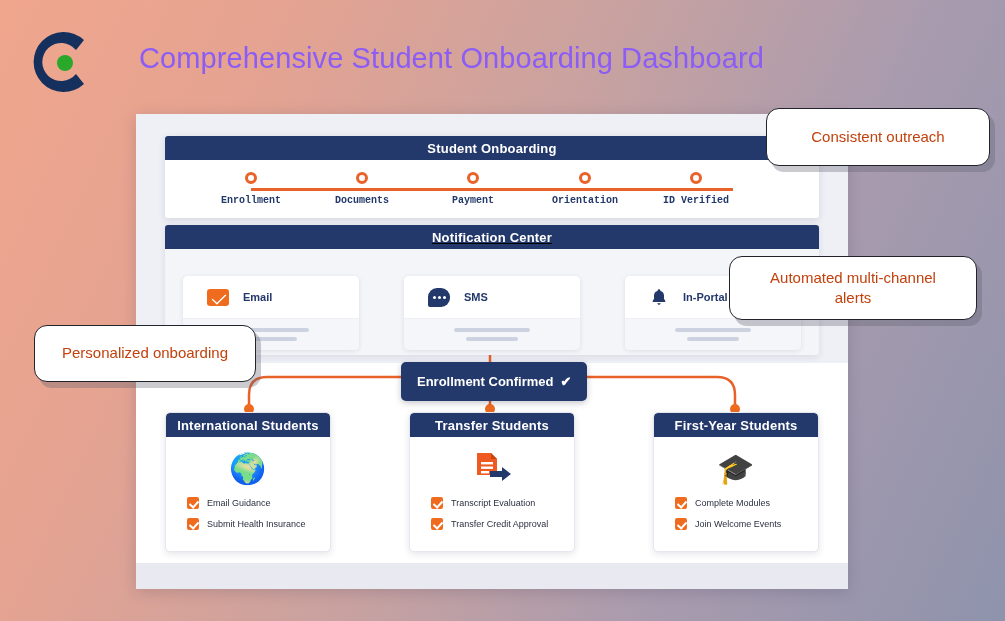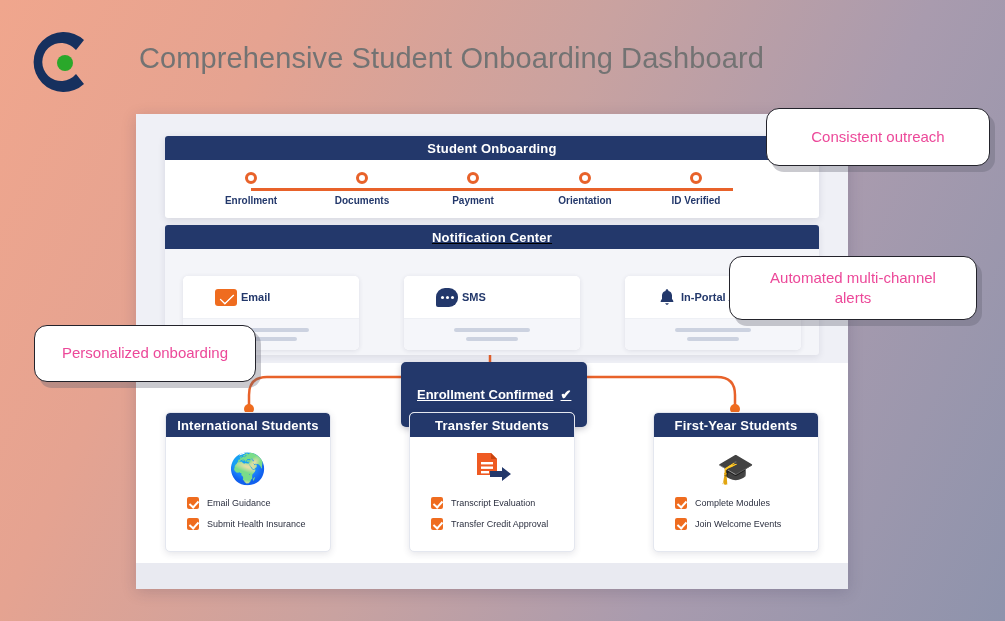"Comprehensive Student Onboarding" #page-title { color: #737373 -> #8b5cf6 }
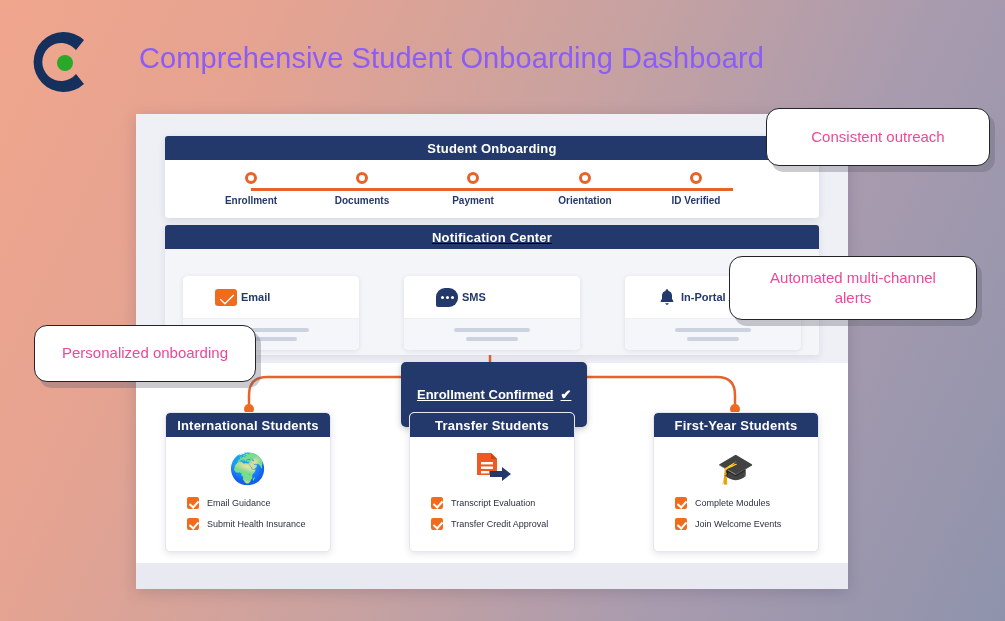"Consistent outreach" .callout { color: #ec4899 -> #c2410c }
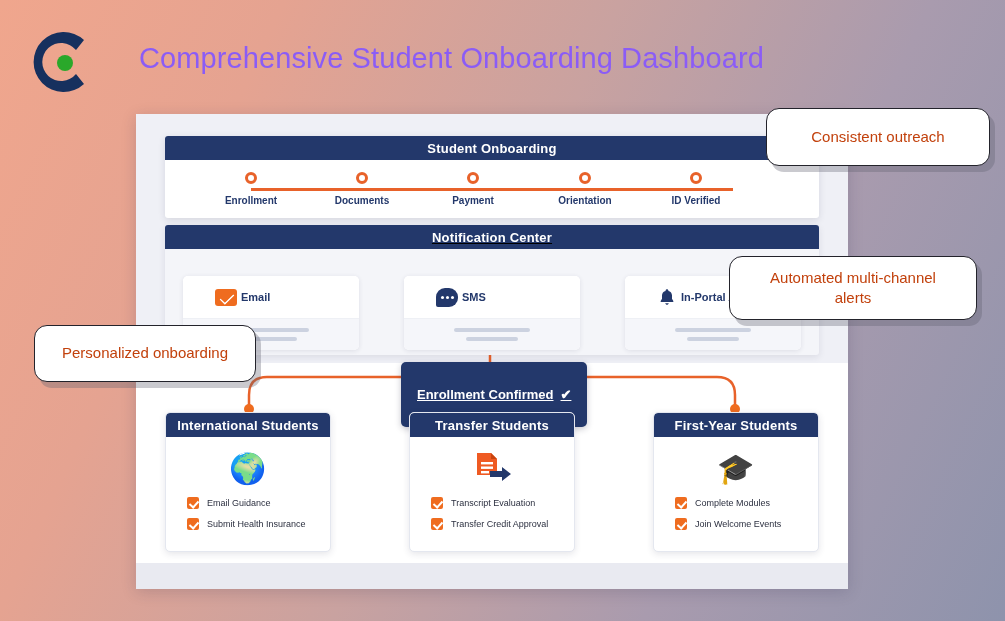"Enrollment" .tl-label { font-family: none -> Liberation Mono, monospace }
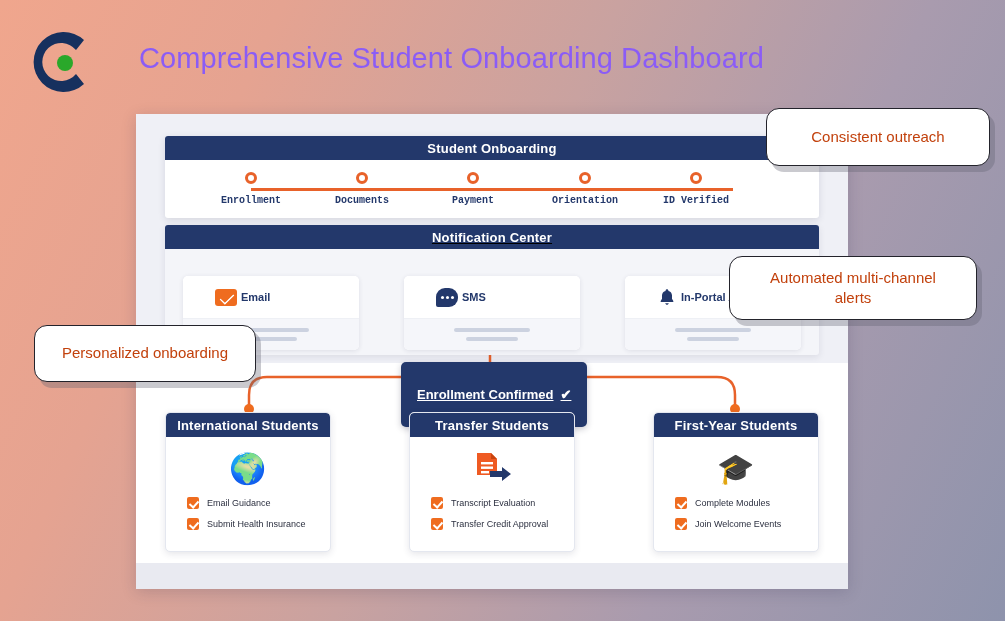"Email" .notif-top { gap: 4px -> 14px; padding-left: 32px -> 24px }
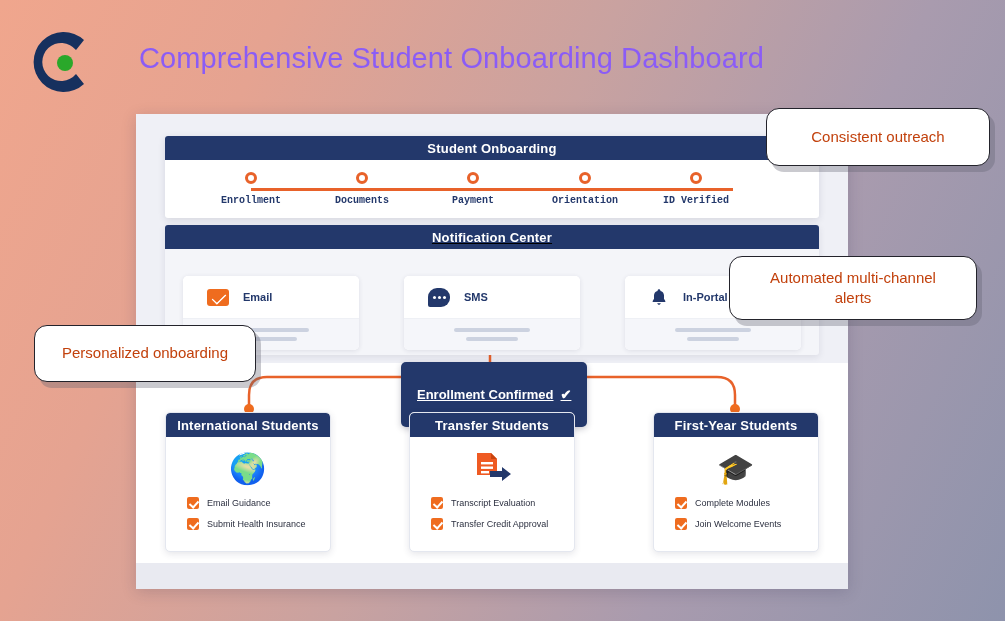"Enrollment Confirmed" #badge { padding: 25px 16px -> 12px 16px; text-decoration: underline -> none }
